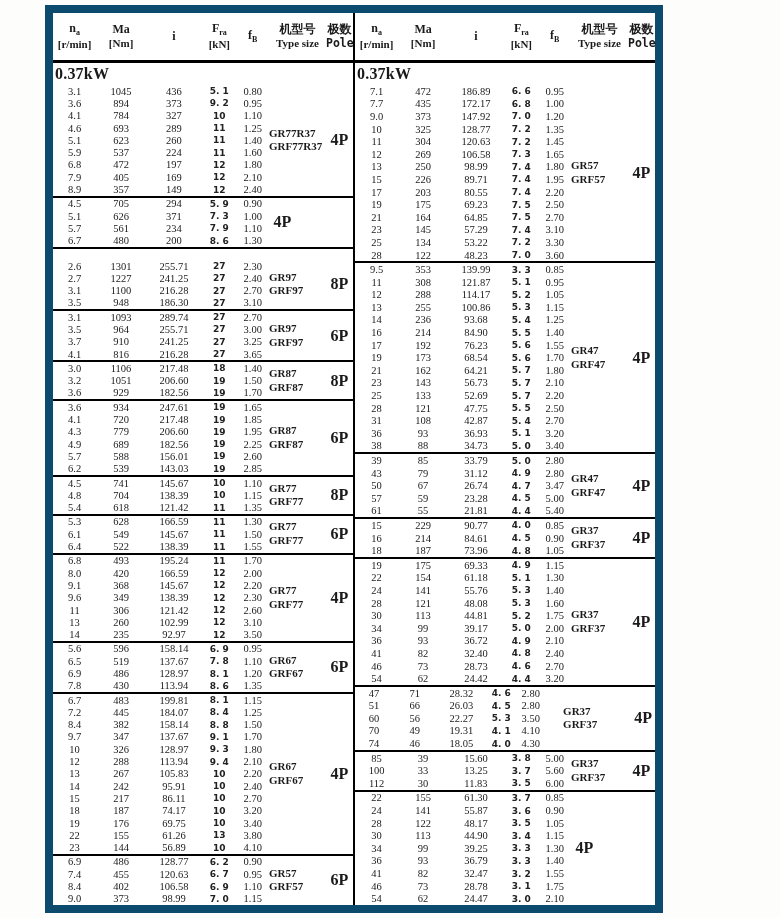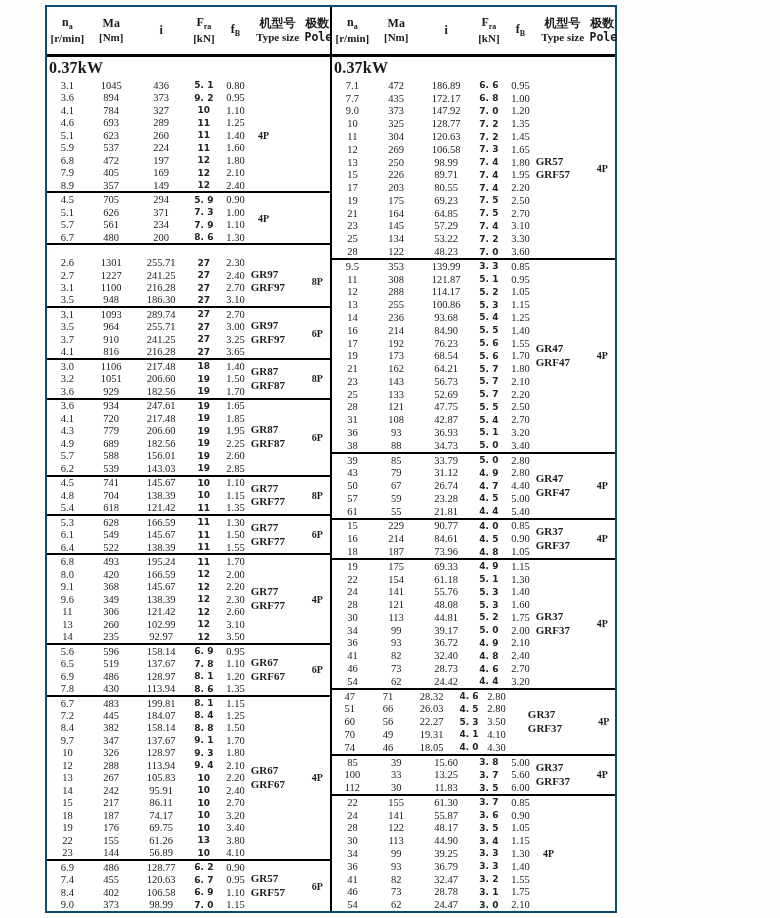"na" .sheet { border: 2px solid #0c4a6e -> 8px solid #0c4a6e; width: 572px -> 618px }
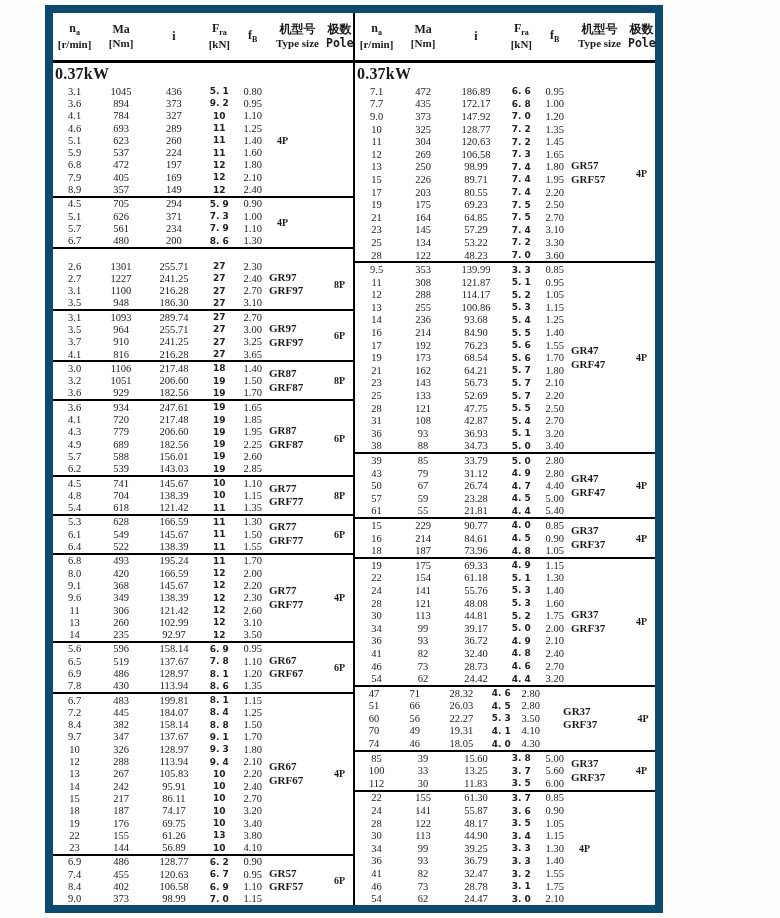"GR77R37" div.type-block { html: none -> <div> <div>GR77R37</div> <div>GRF77R37</div> </div> }
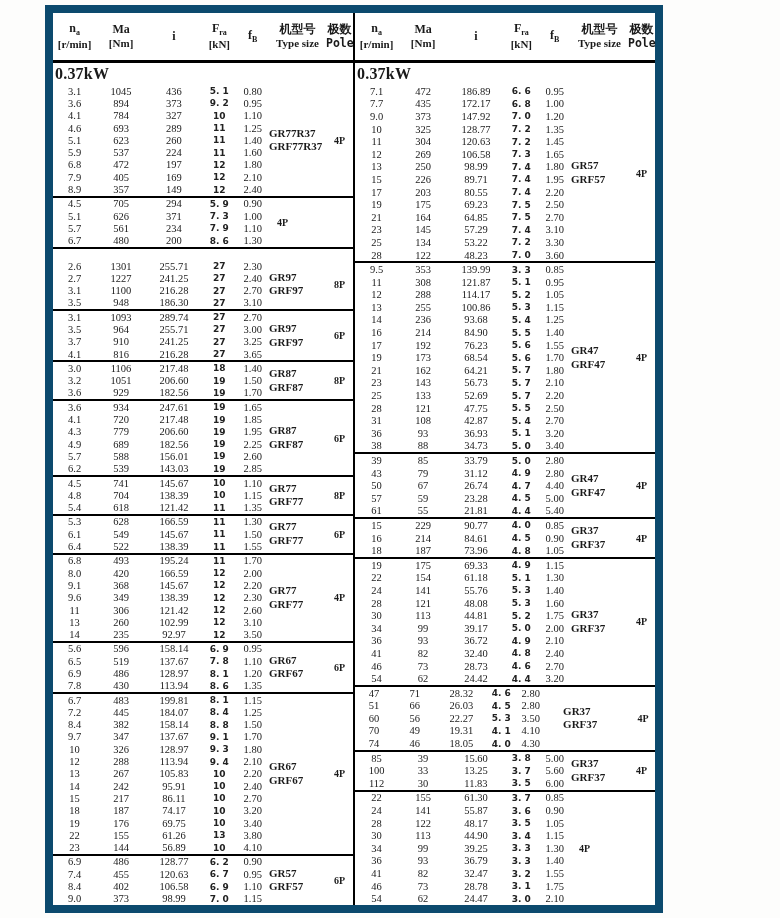"4P" .pole-block { font-size: 10px -> 16px }
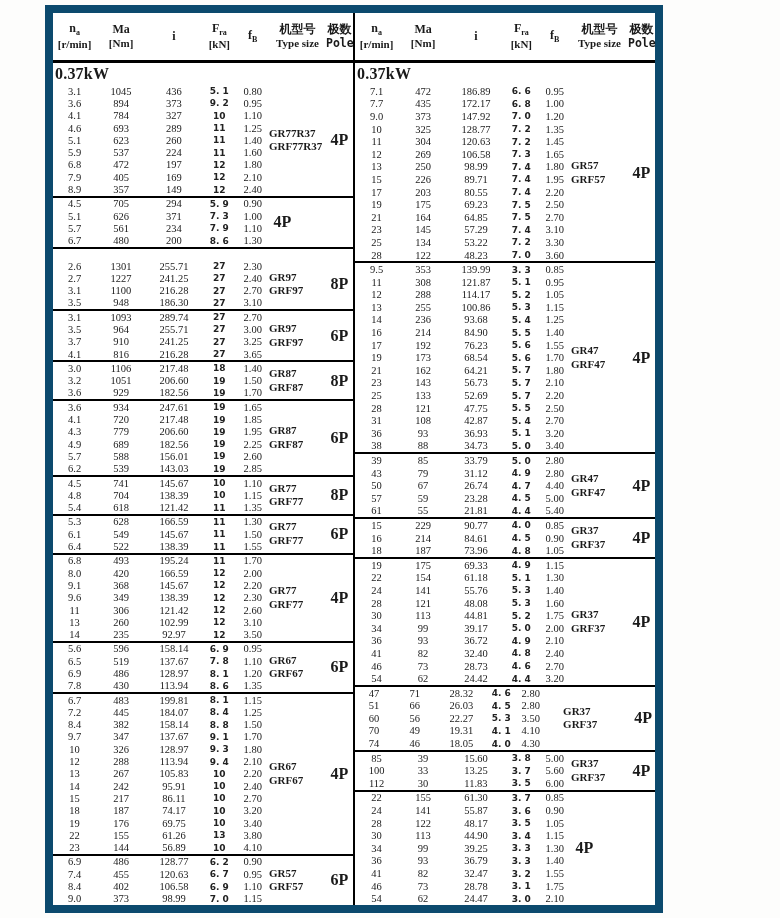"4.40" div.cell { text: 4.40 -> 3.47 }
